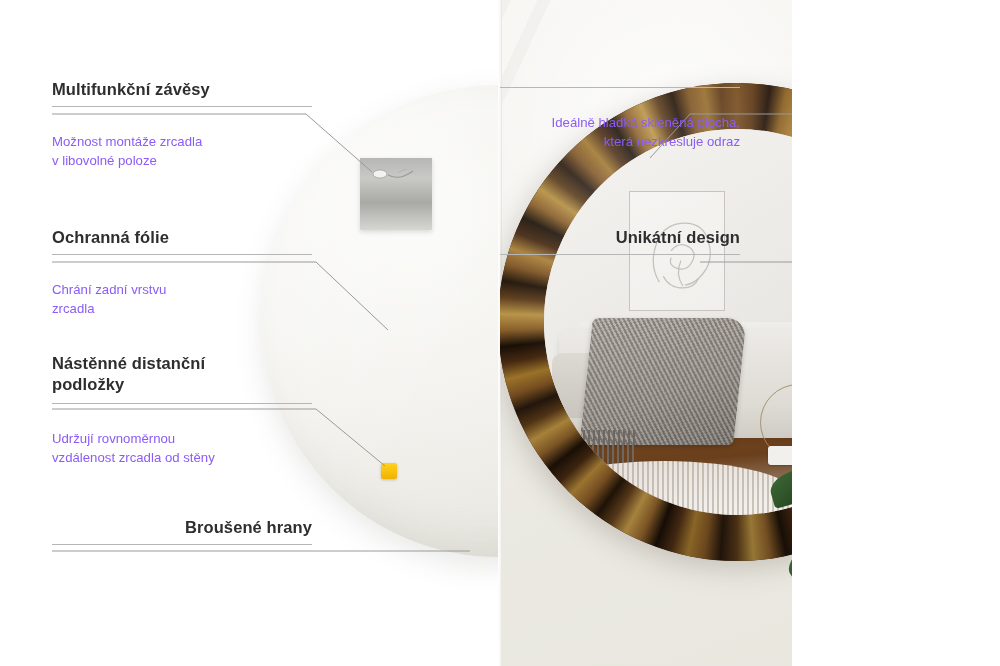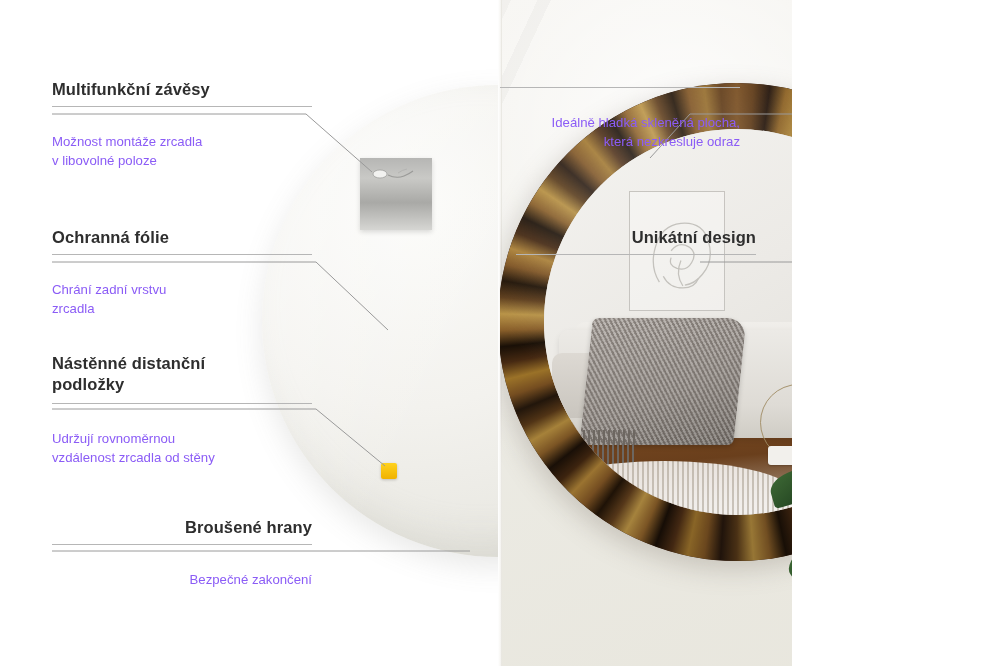"Unikátní design" div.callout { right: 36px -> 52px }
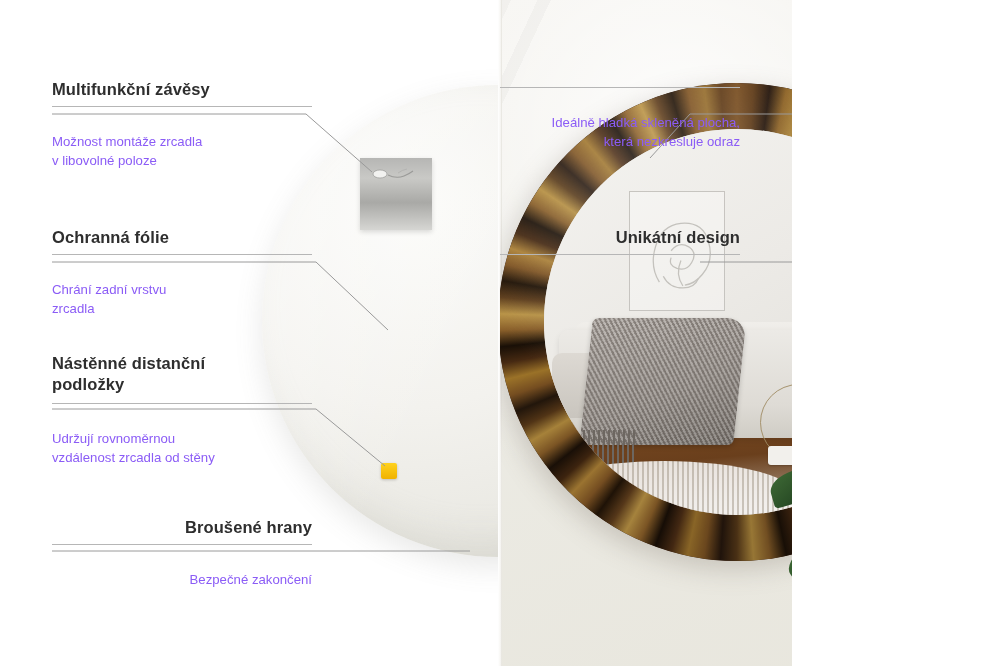"Bezpečné zakončení" div.c-desc { html: <div>Bezpečné zakončení</div> -> none }
